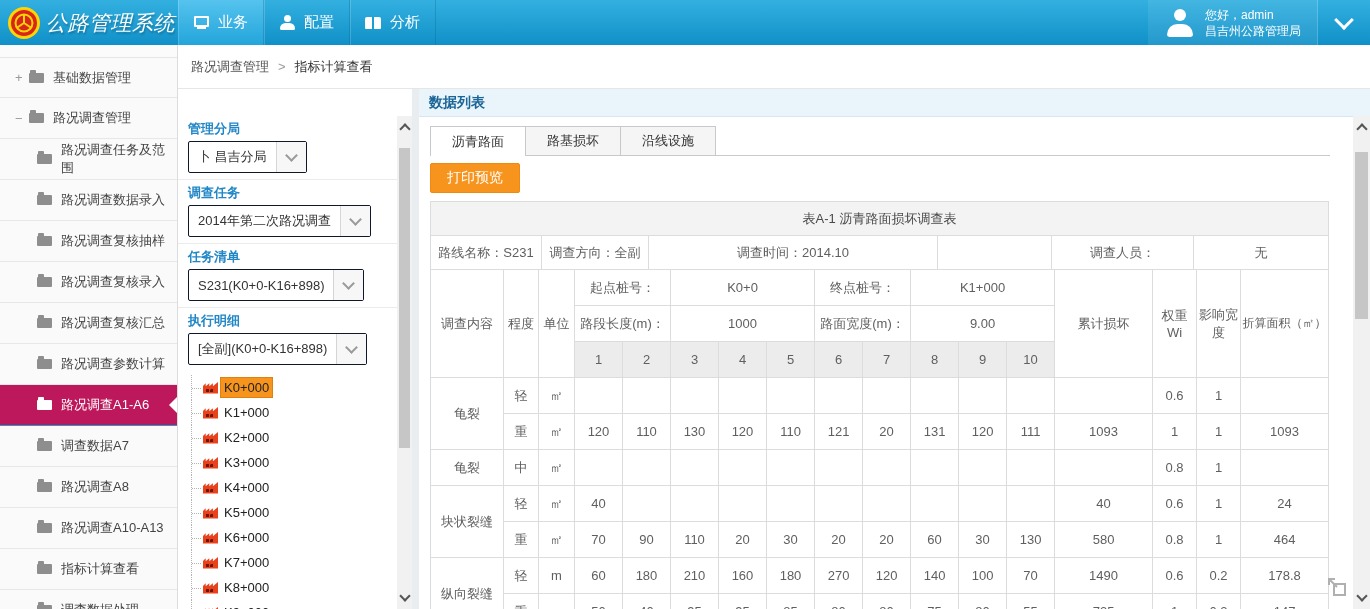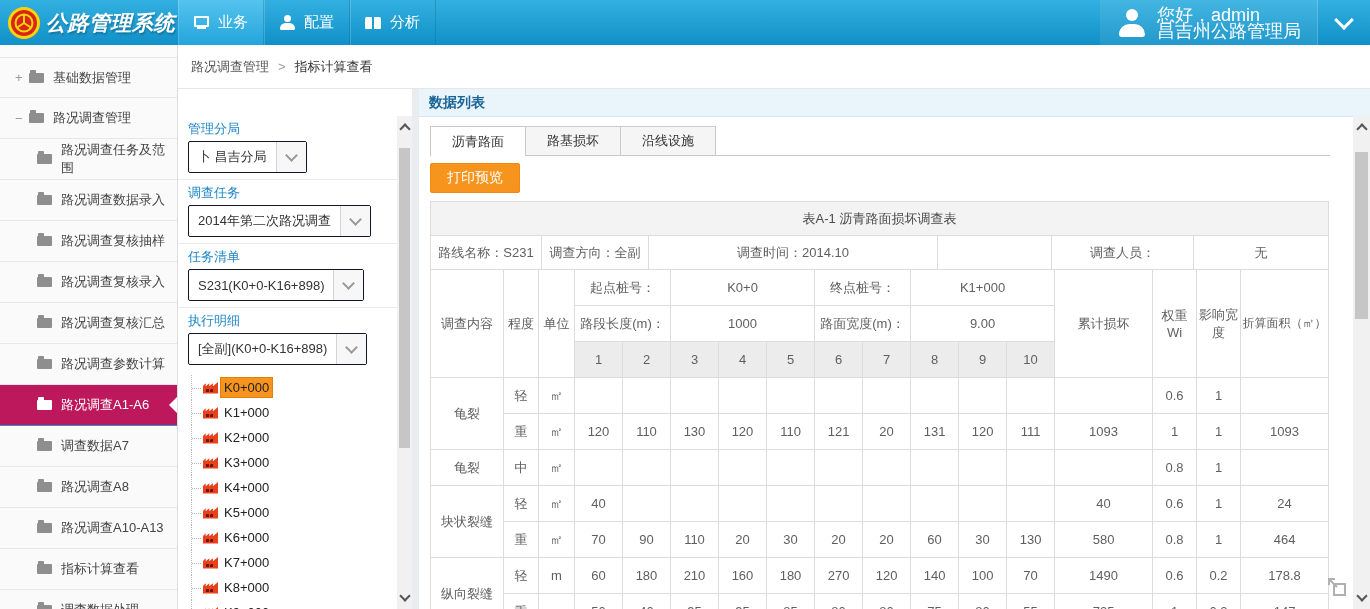"公路管理系统" .logo-text { font-weight: bold -> normal }
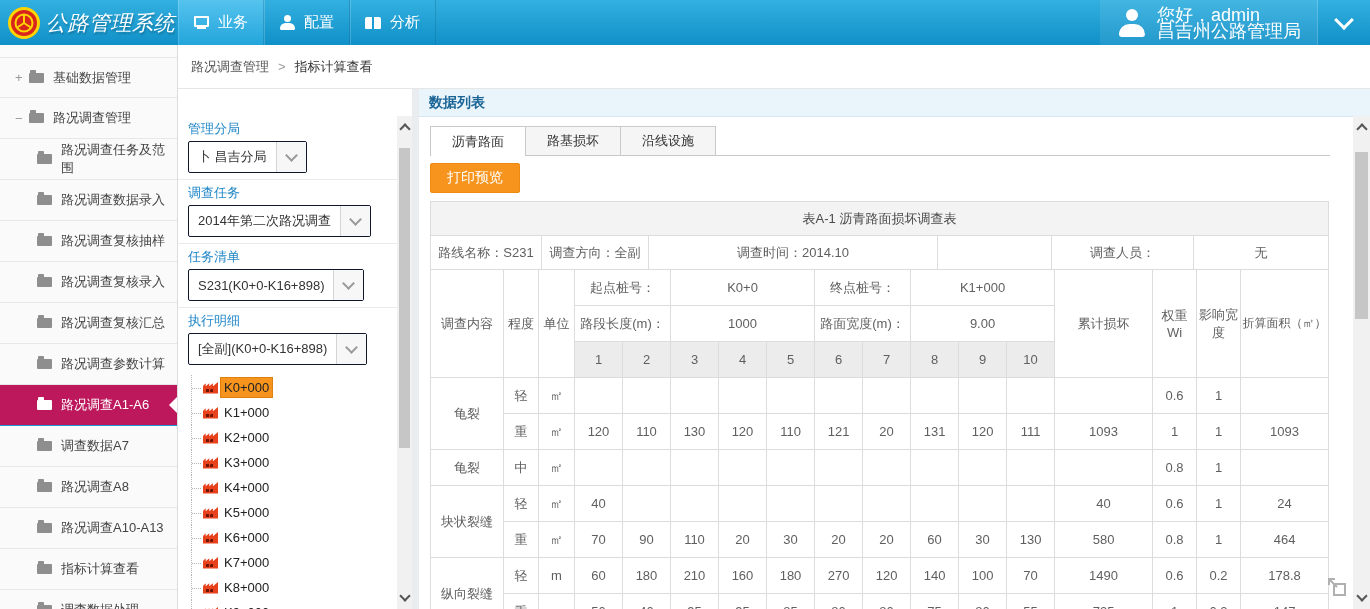"您好，admin" .user-text { font-size: 18px -> 12px }
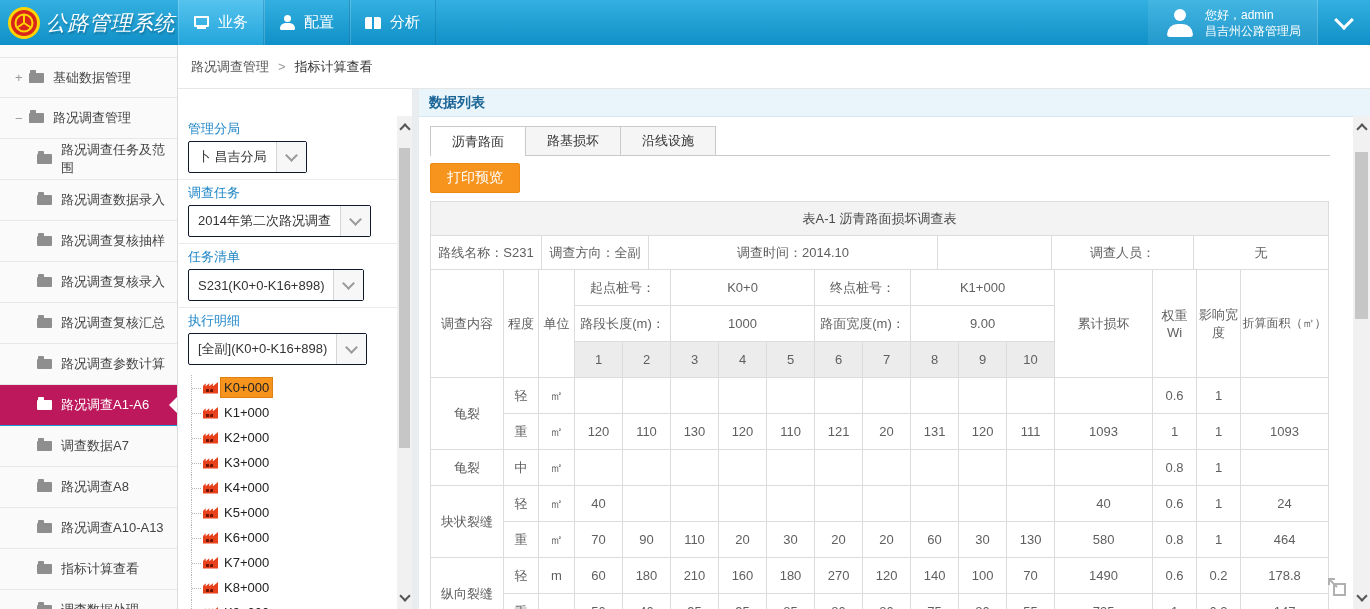"管理分局" .filter-label { font-weight: normal -> bold }
